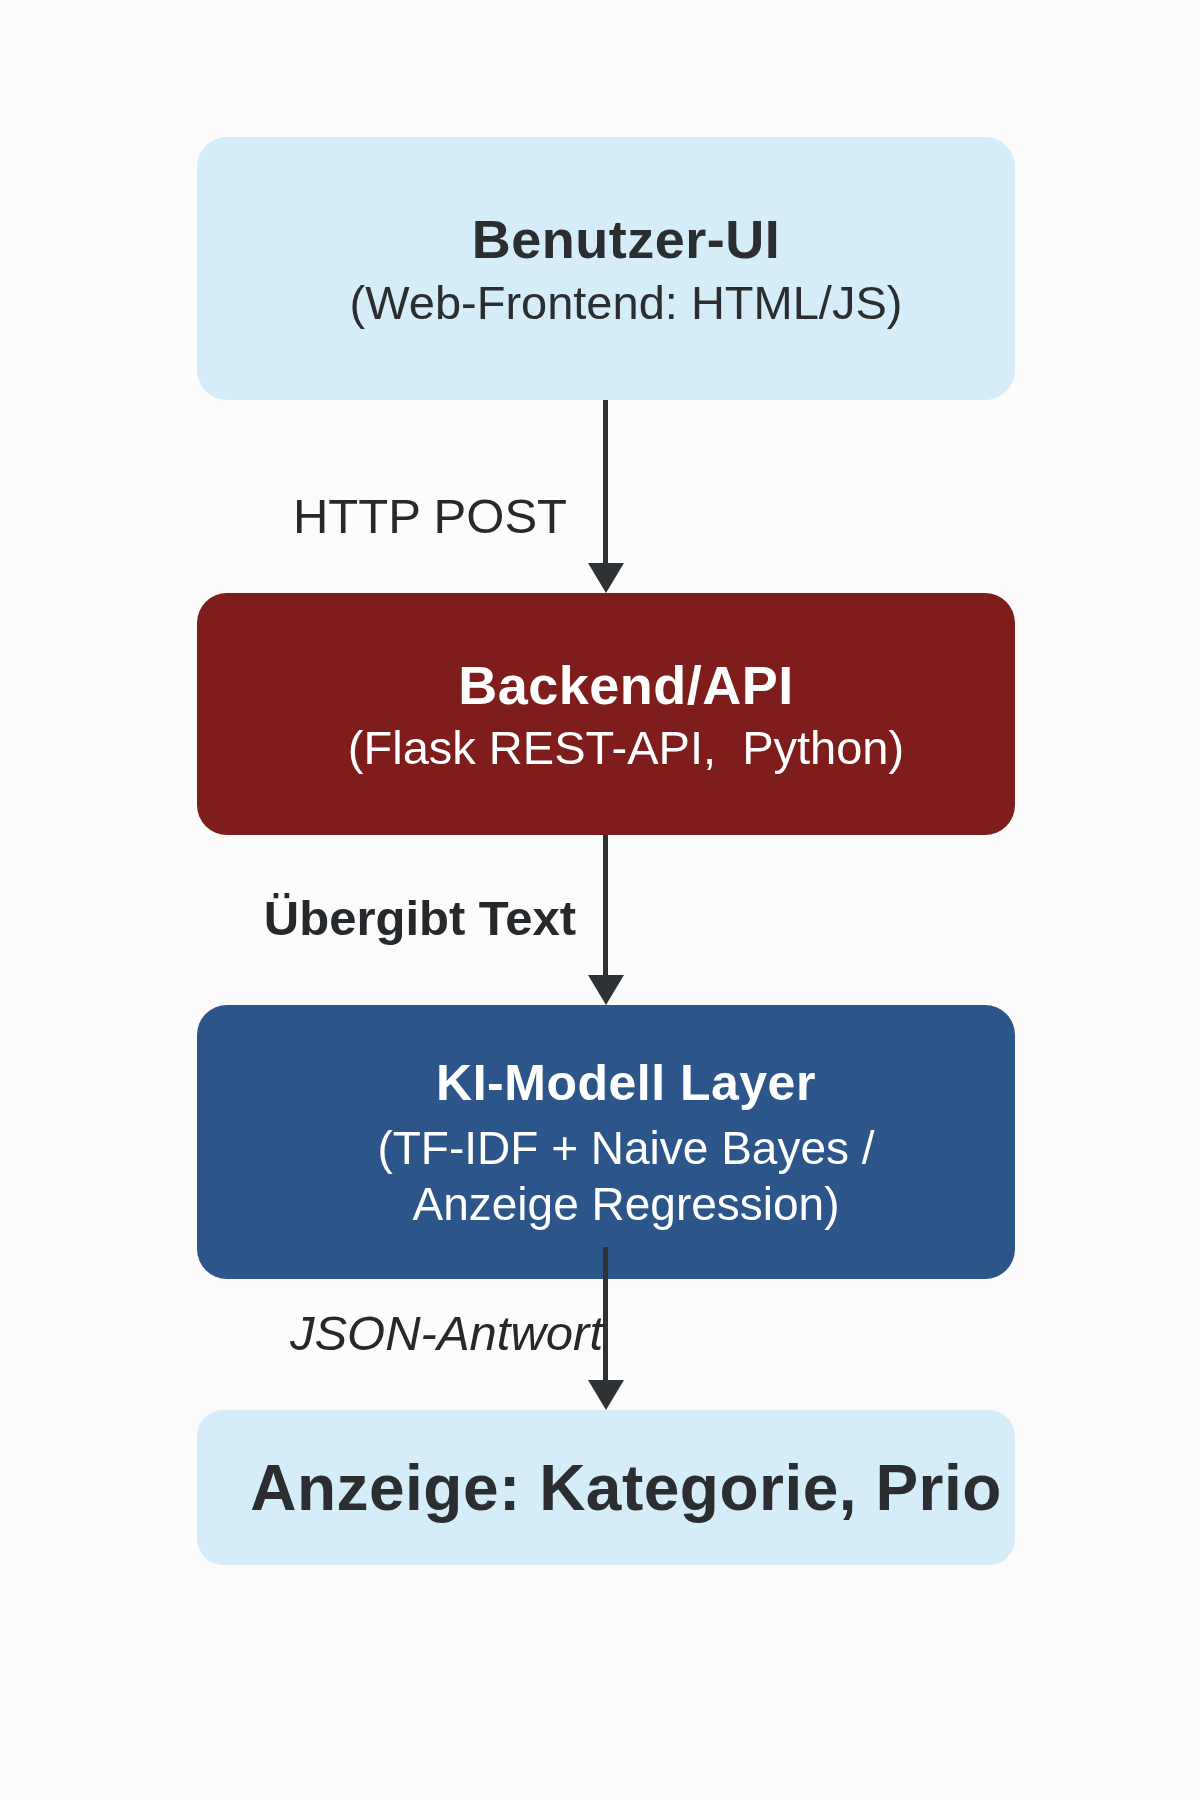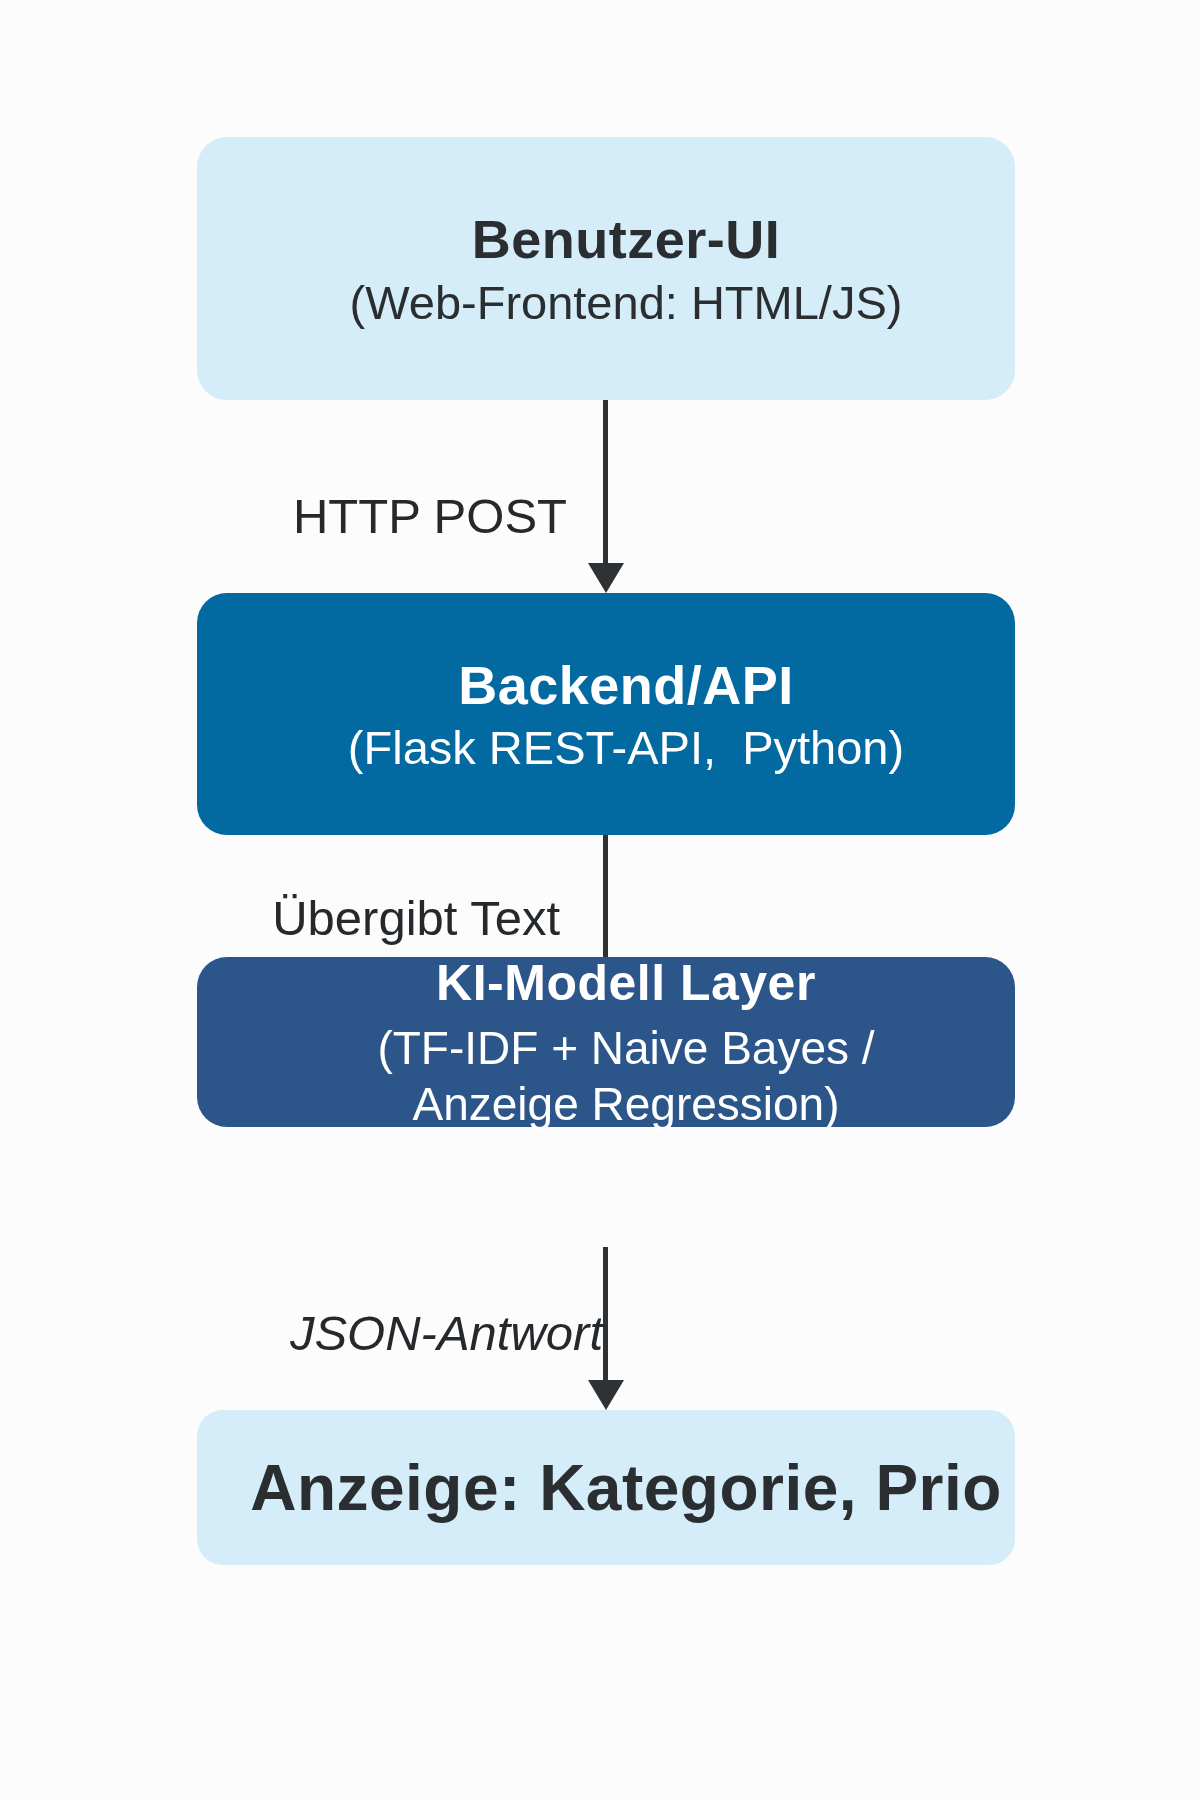"Backend/API" div.node { background: #0369a1 -> #7f1d1d }
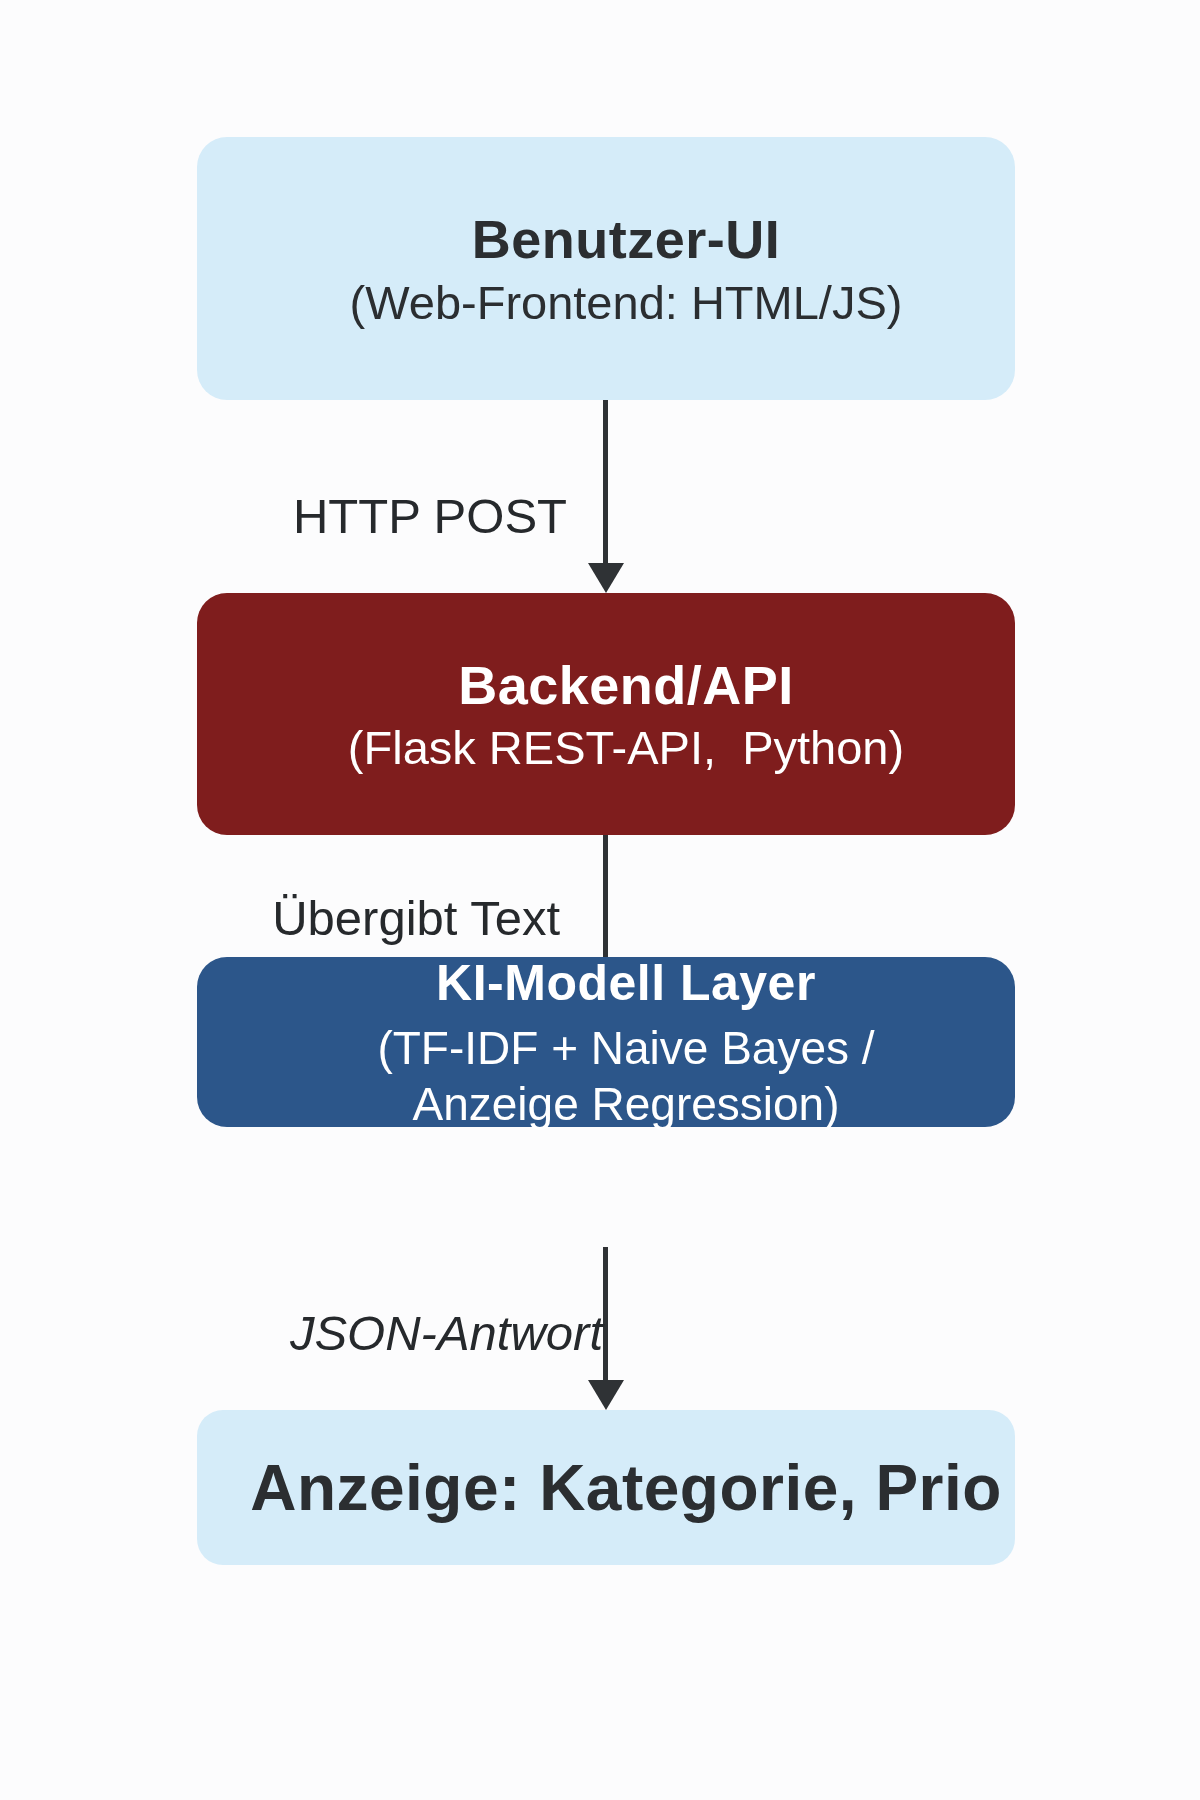"Übergibt Text" .label-2 { font-weight: none -> bold; right: 640px -> 624px }
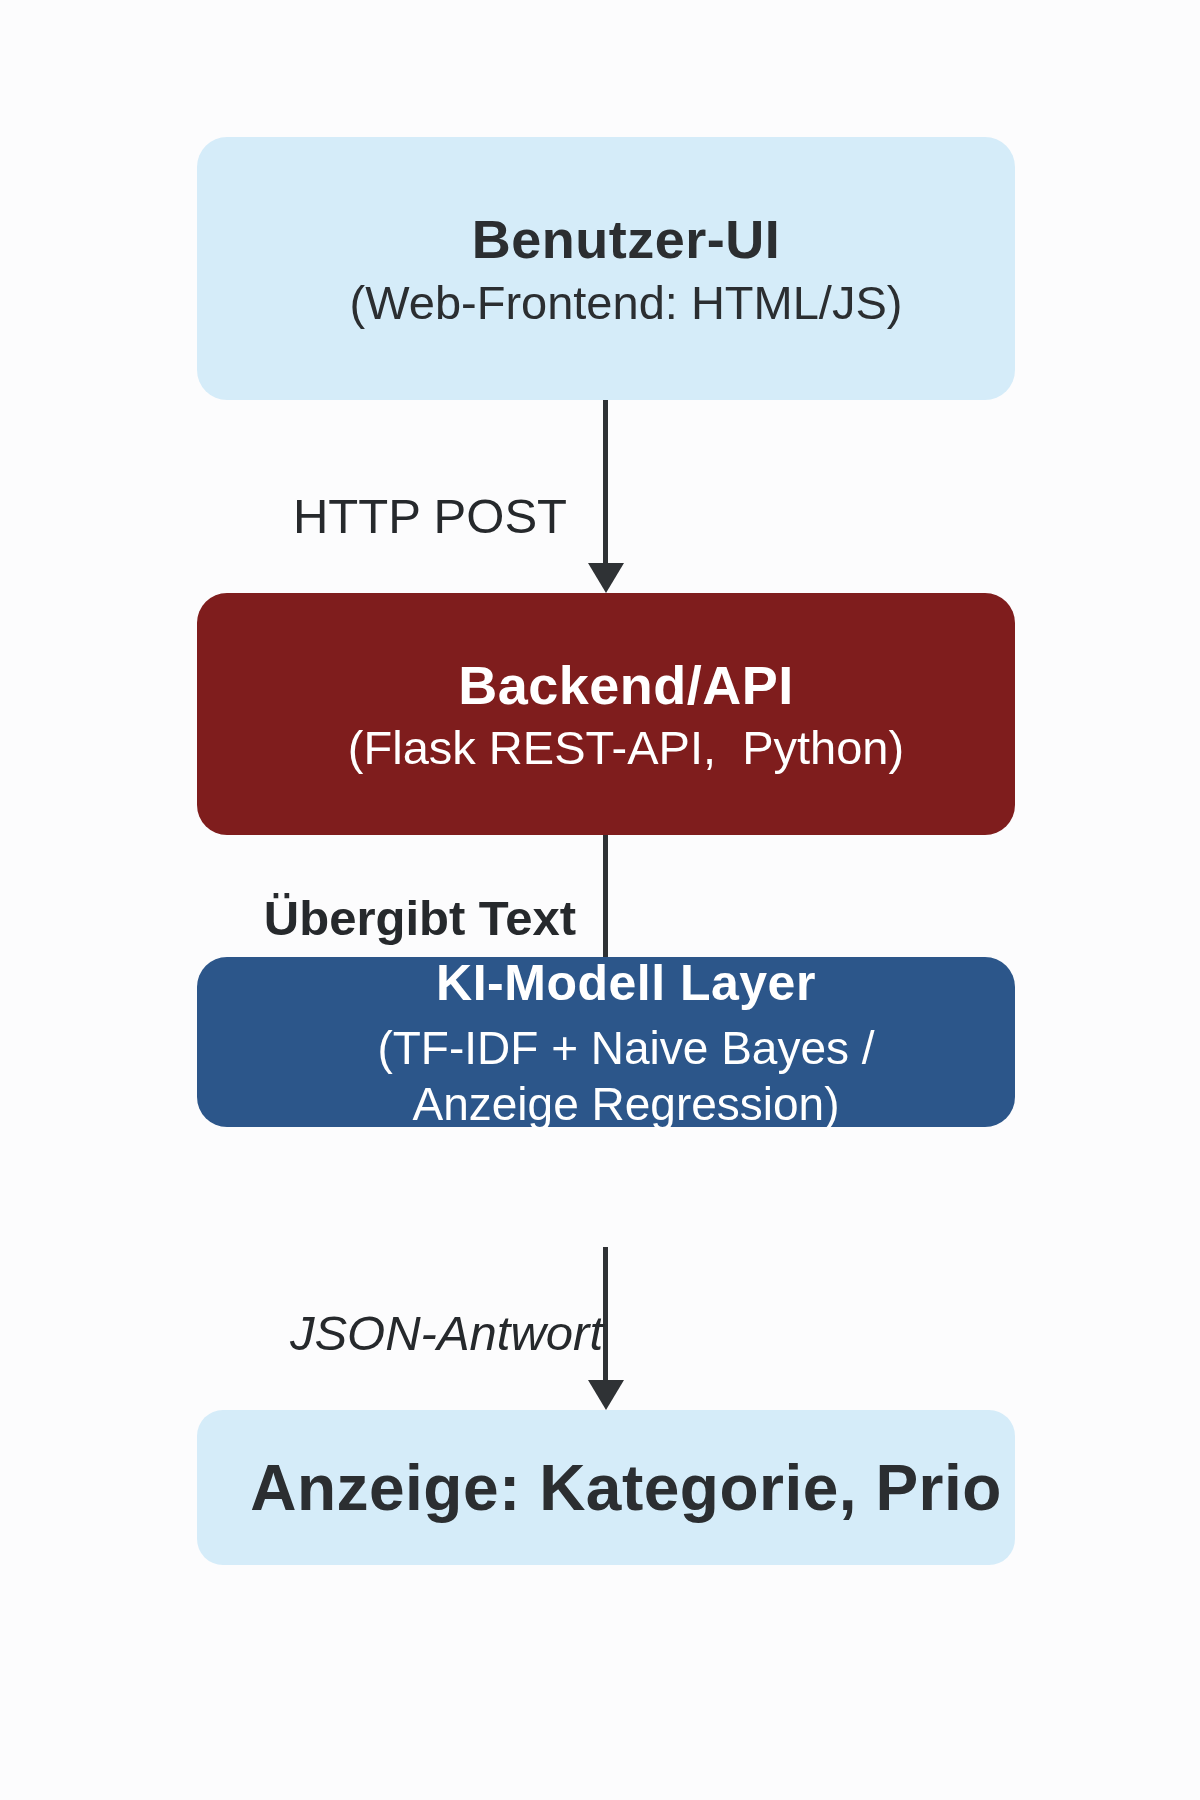"KI-Modell Layer" .node-model { height: 170px -> 274px; top: 957px -> 1005px }
